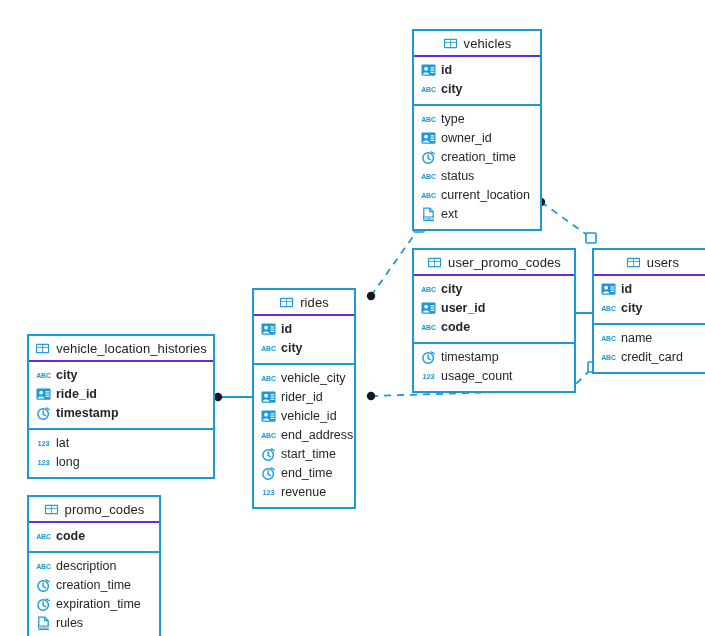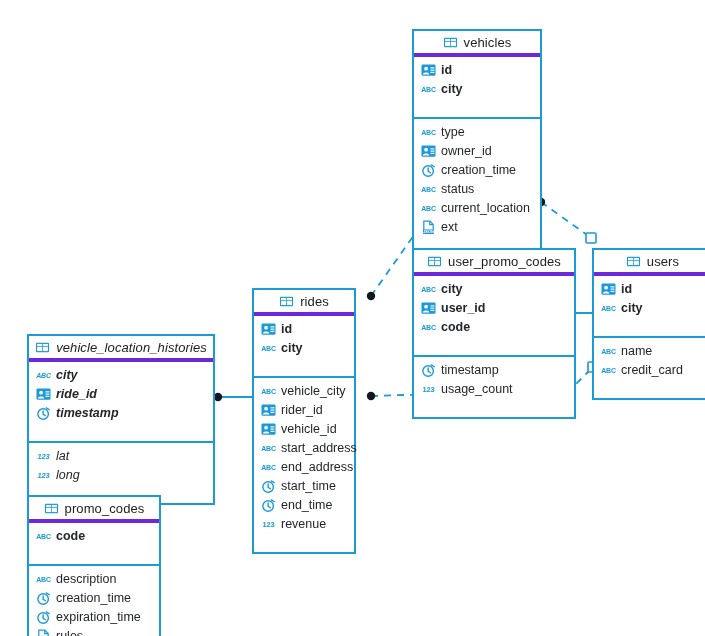"vehicles" .tbl-header { border-bottom: 4px solid #6d28d9 -> 2px solid #6d28d9 }
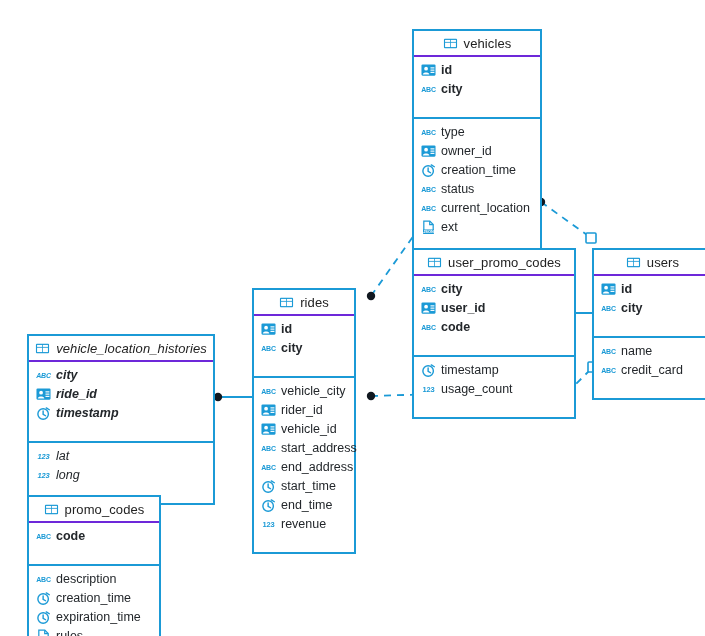"id" .section { padding: 4px 0 18px 0 -> 4px 0 5px 0 }
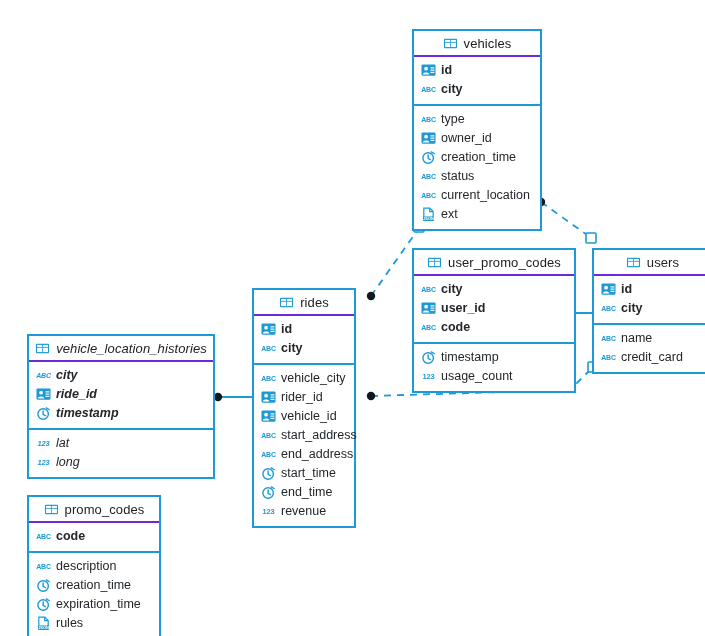"vehicle_location_histories" div.table { font-style: italic -> none }
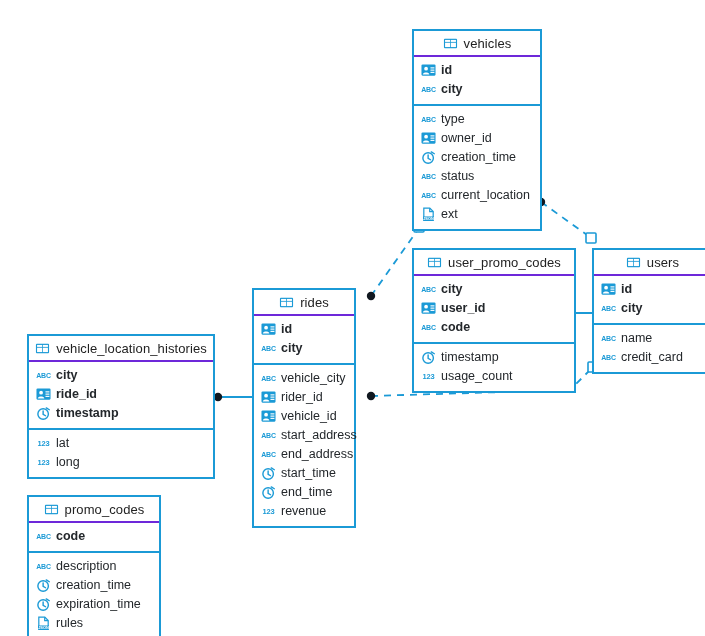"start_address" div.row { html: <div> <span> <svg> <text>ABC</text> </svg> </span> <span>start_address</span> </div> -> none }
